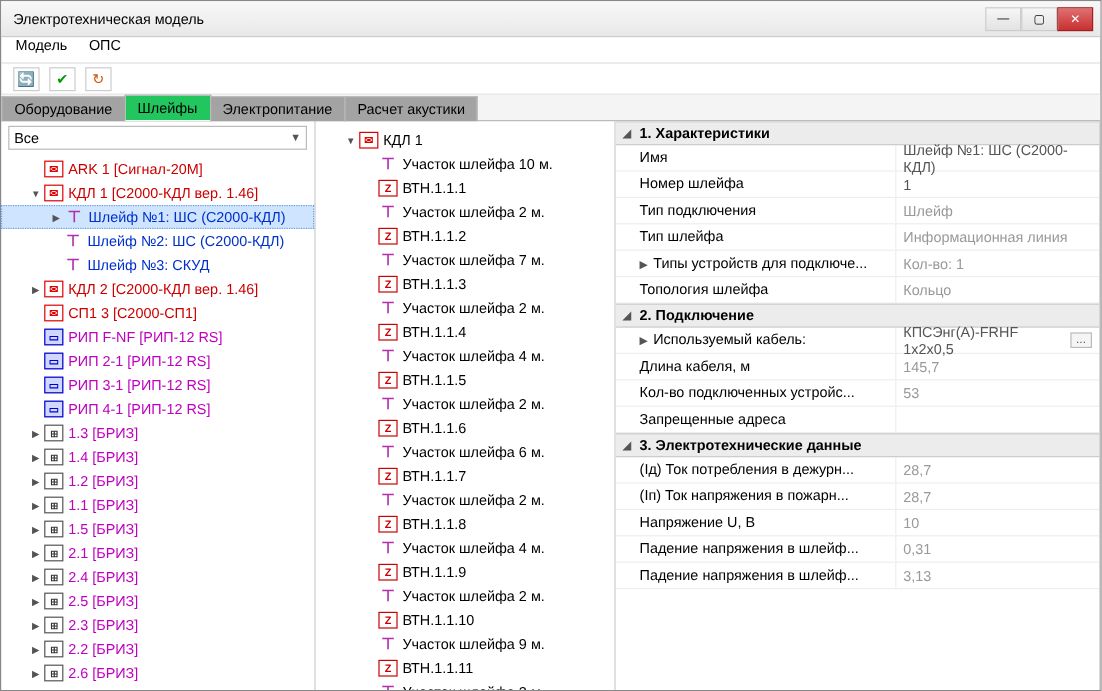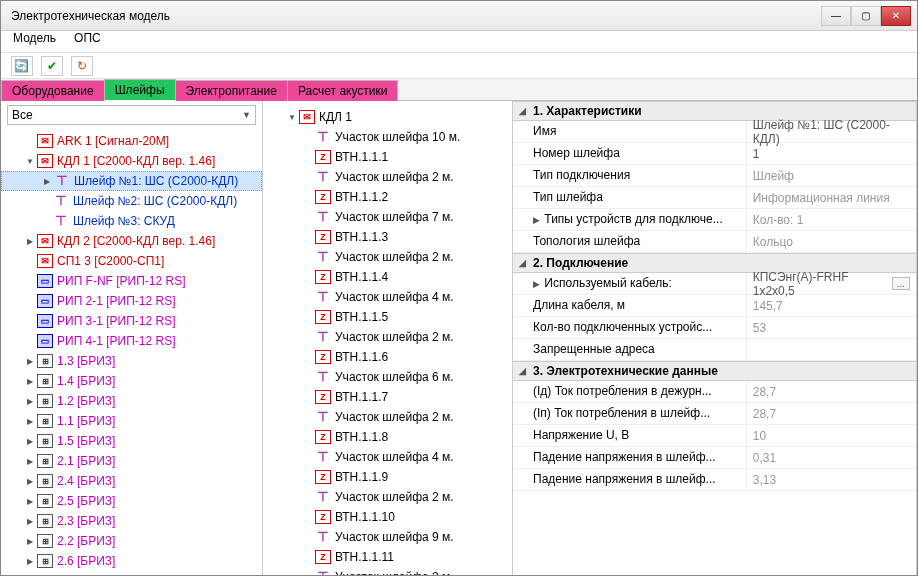"Оборудование" .tab { background: #ec4899 -> #a3a3a3 }
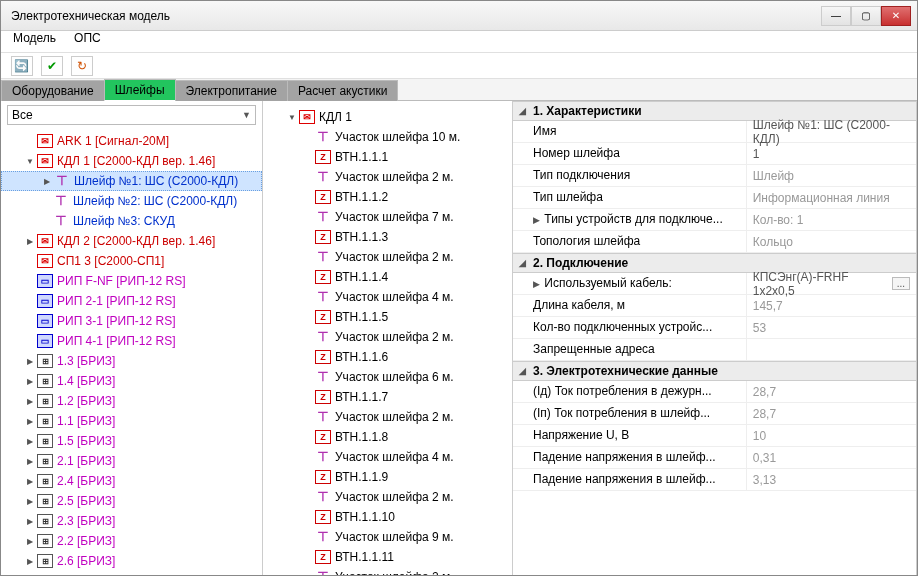"(Iп) Ток потребления в шлейф..." div.k { text: потребления в шлейф -> напряжения в пожарн }
